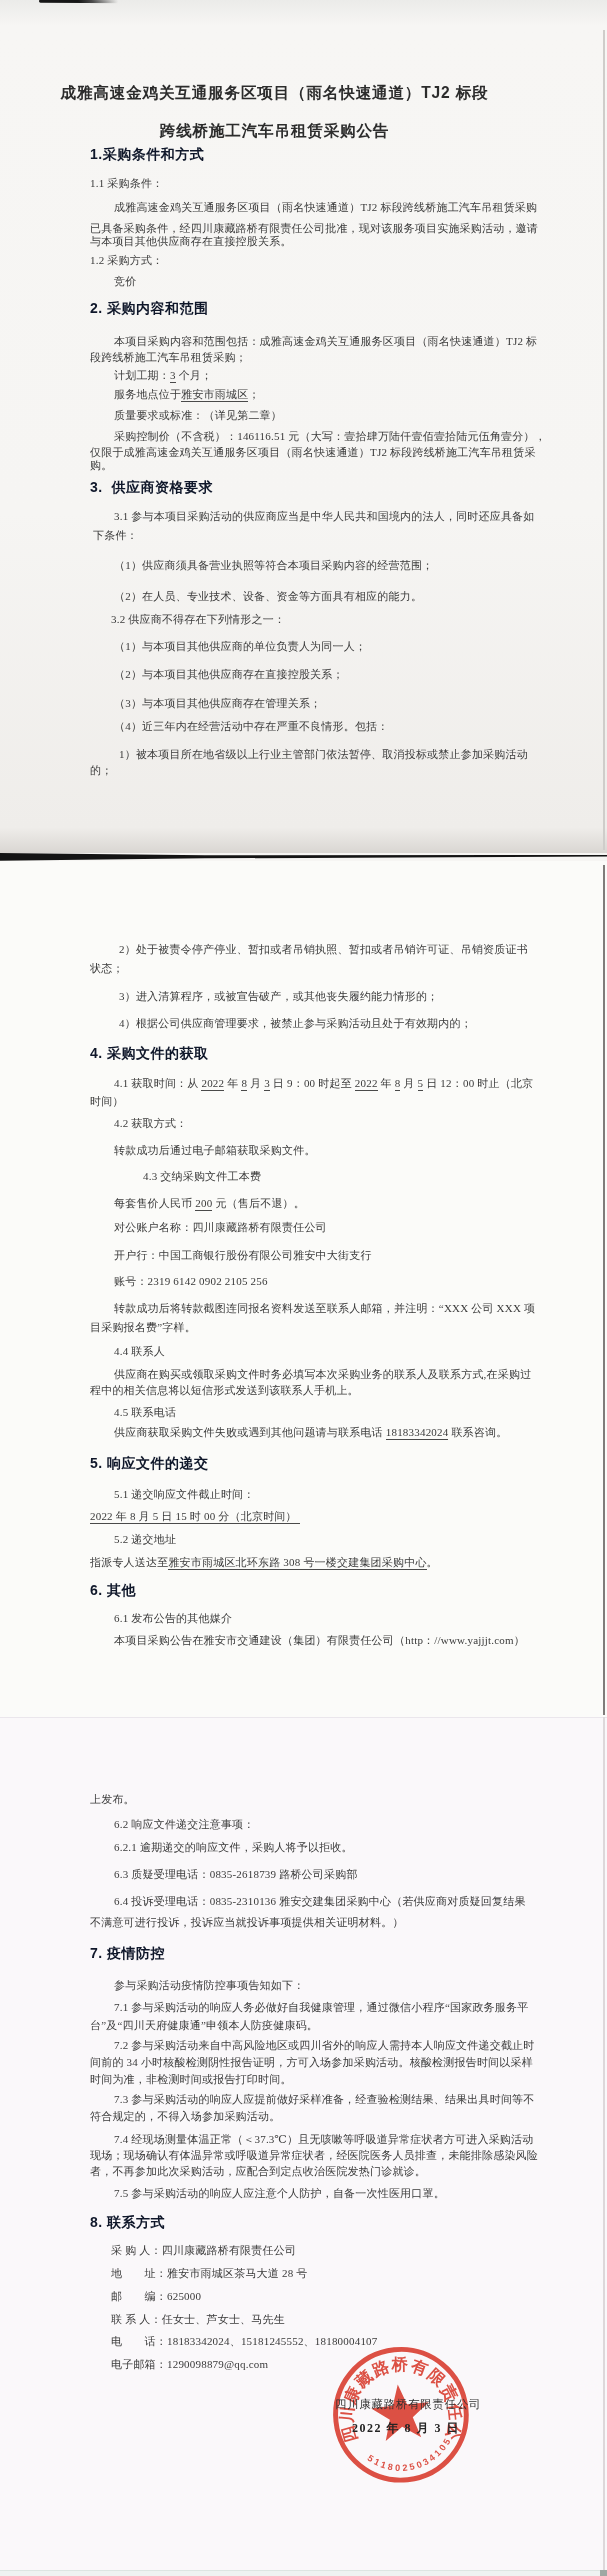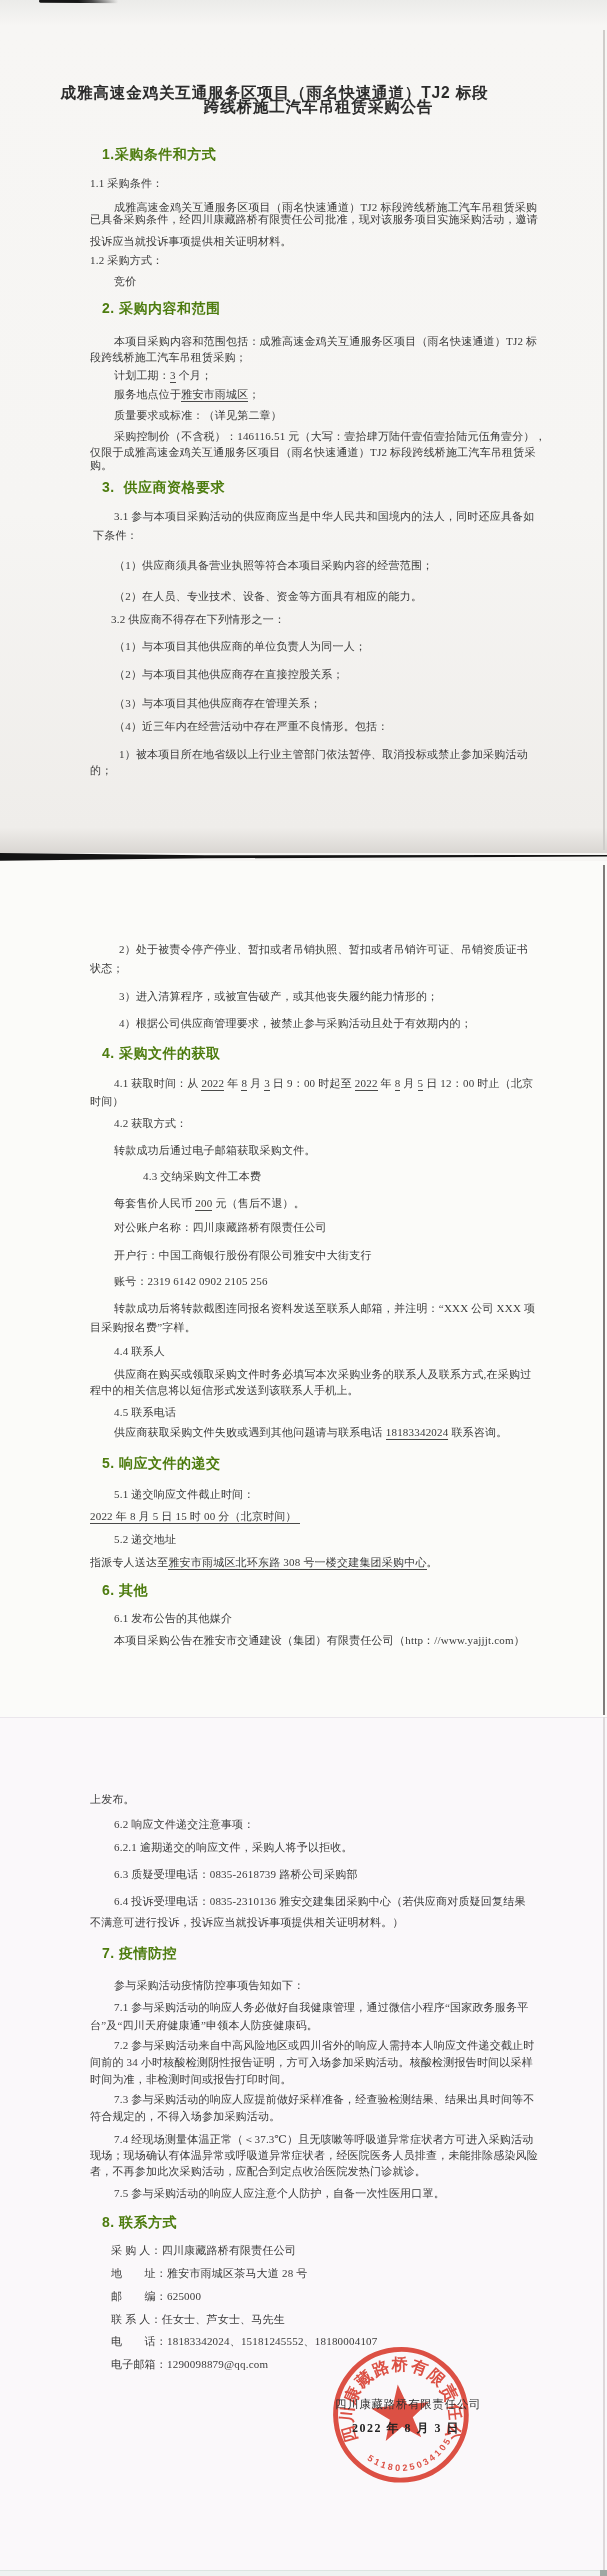"跨线桥施工汽车吊租赁采购公告" div.blk { padding-left: 44px -> none; top: 98px -> 122px }
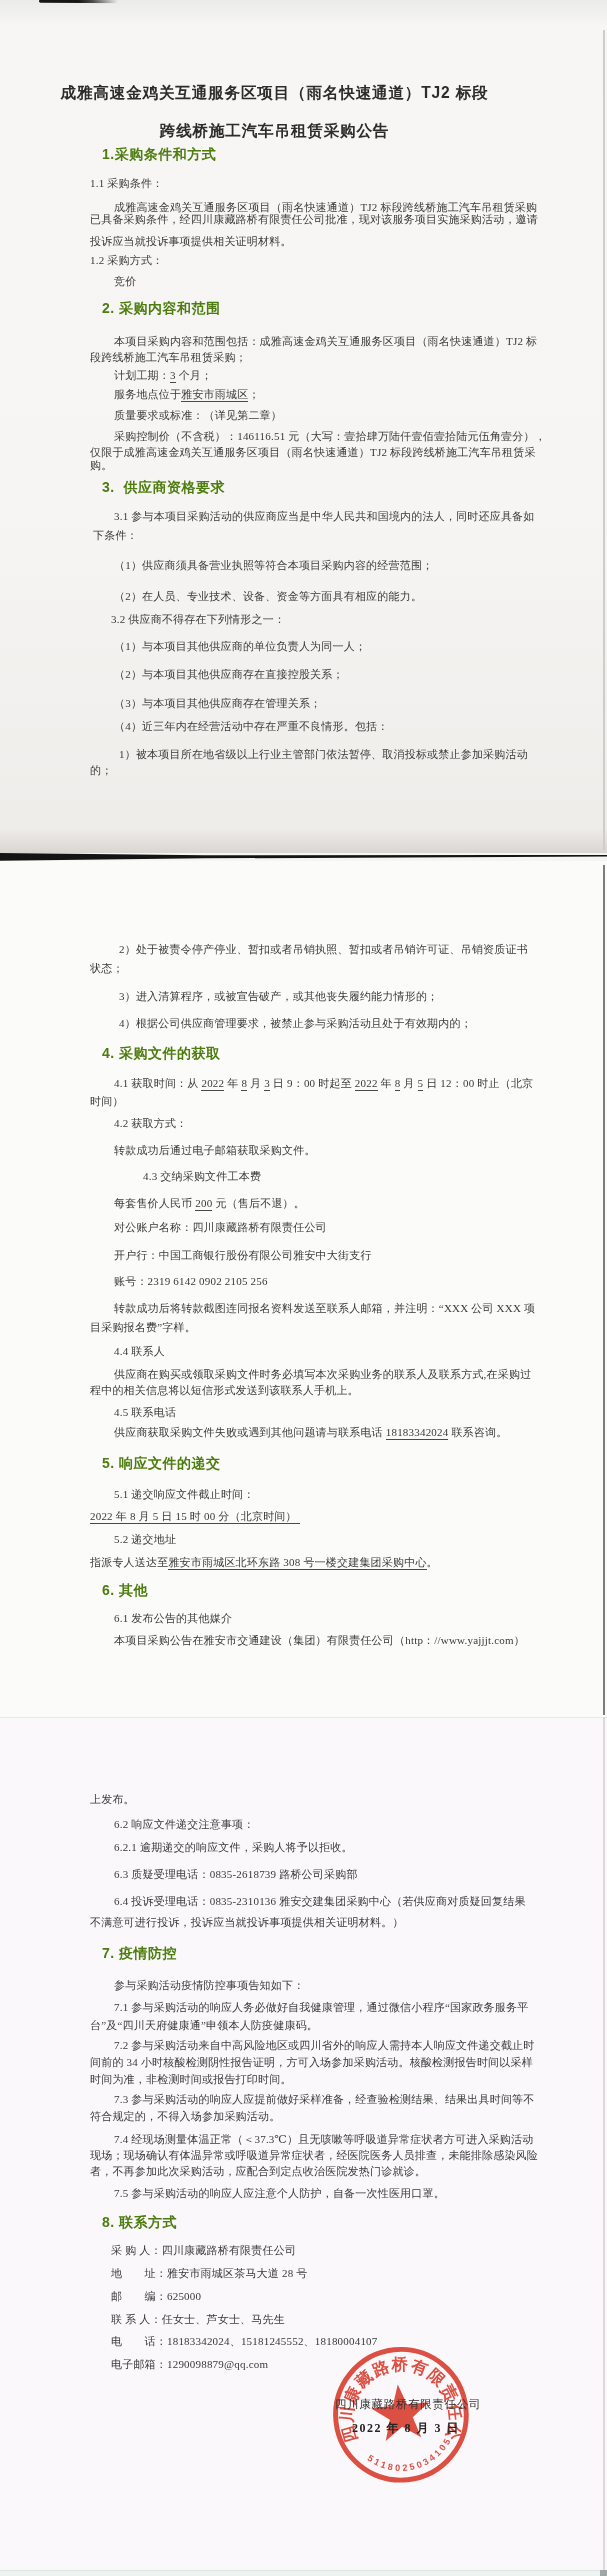"1.采购条件和方式" .h { color: #4d7c0f -> #0f172a; margin-left: 12px -> none }
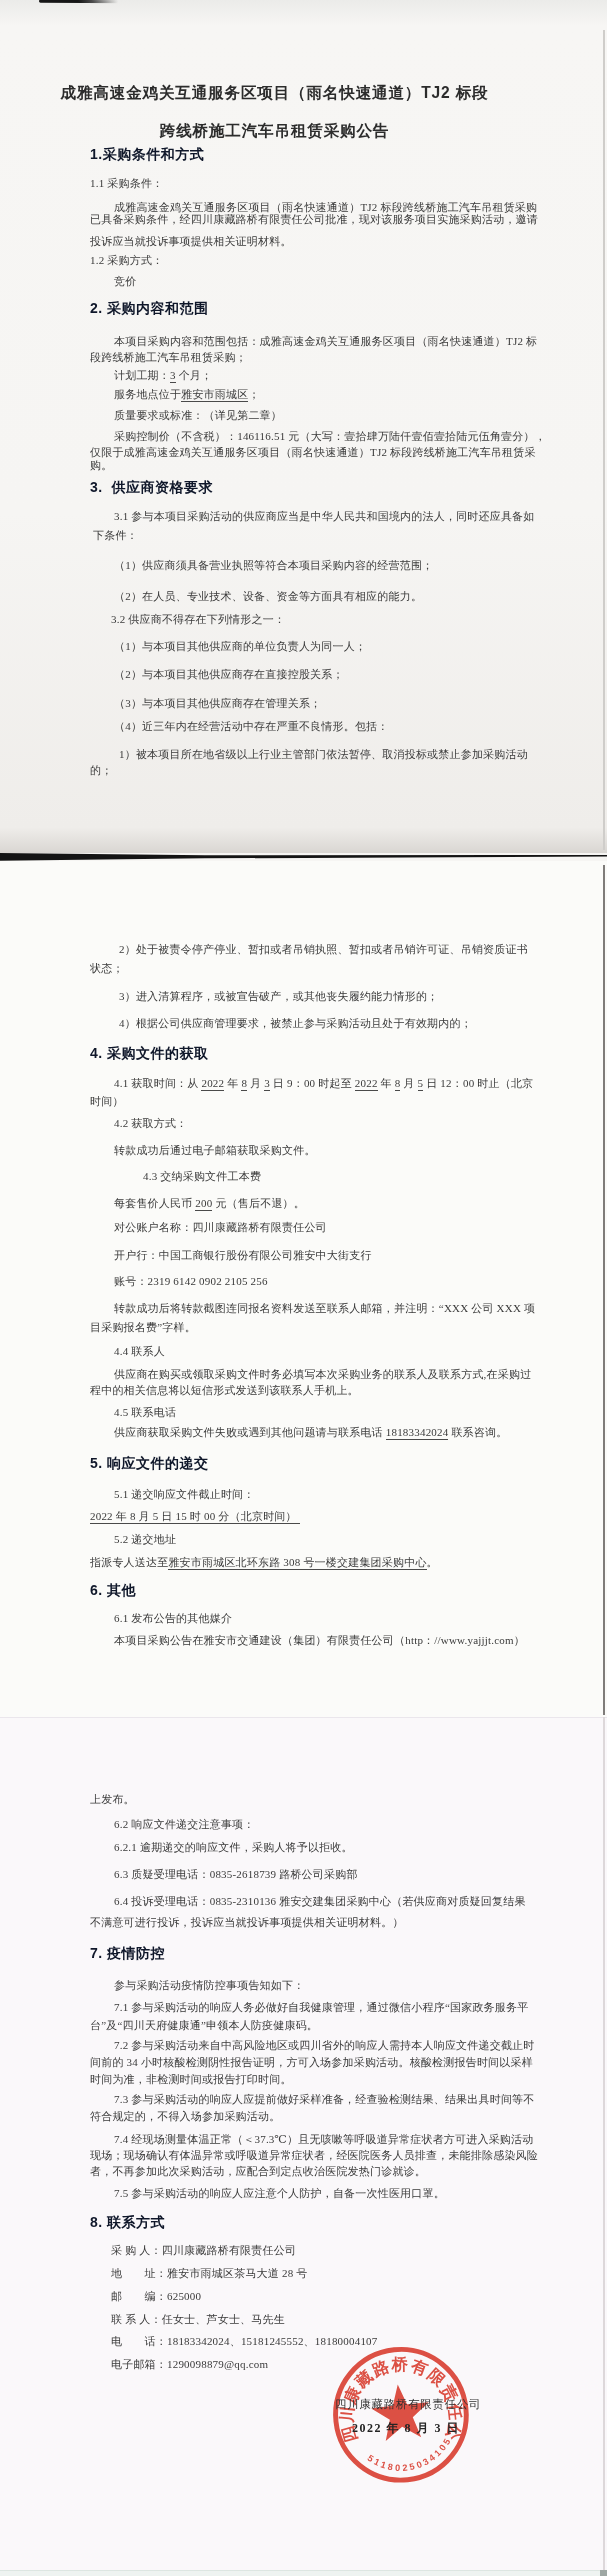"已具备采购条件，经四川康藏路桥有限责任公司批准，现对该服务项目实施采购活动，邀请" div.blk { top: 213px -> 222px }
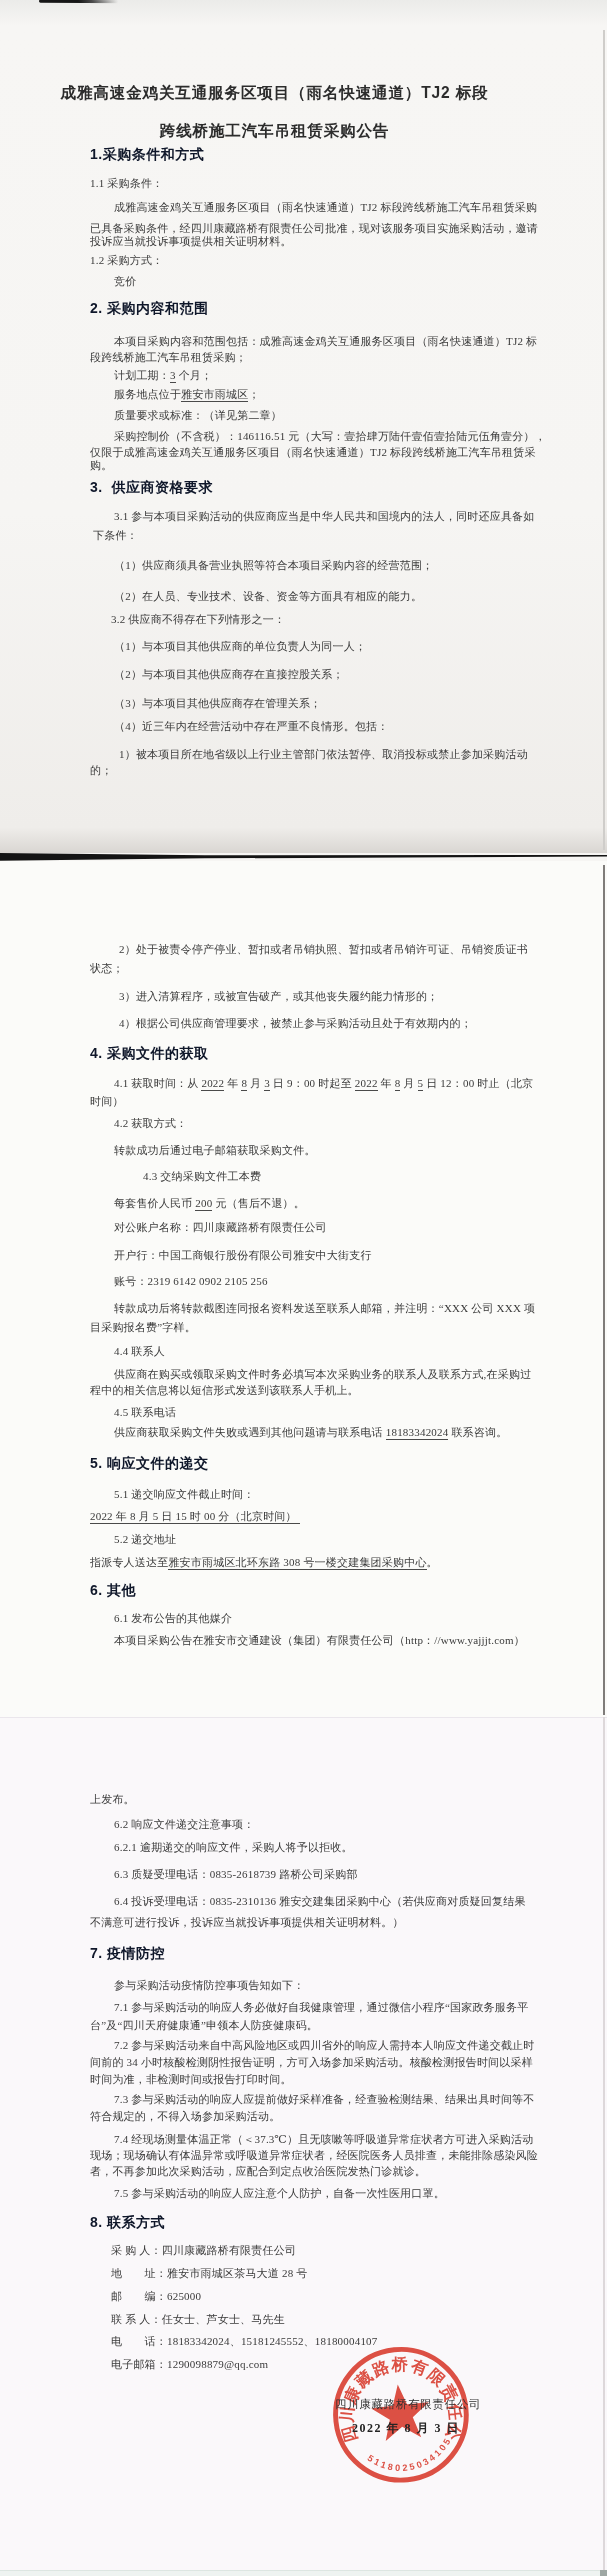"投诉应当就投诉事项提供相关证明材料。" span { text: 投诉应当就投诉事项提供相关证明材料 -> 与本项目其他供应商存在直接控股关系 }
